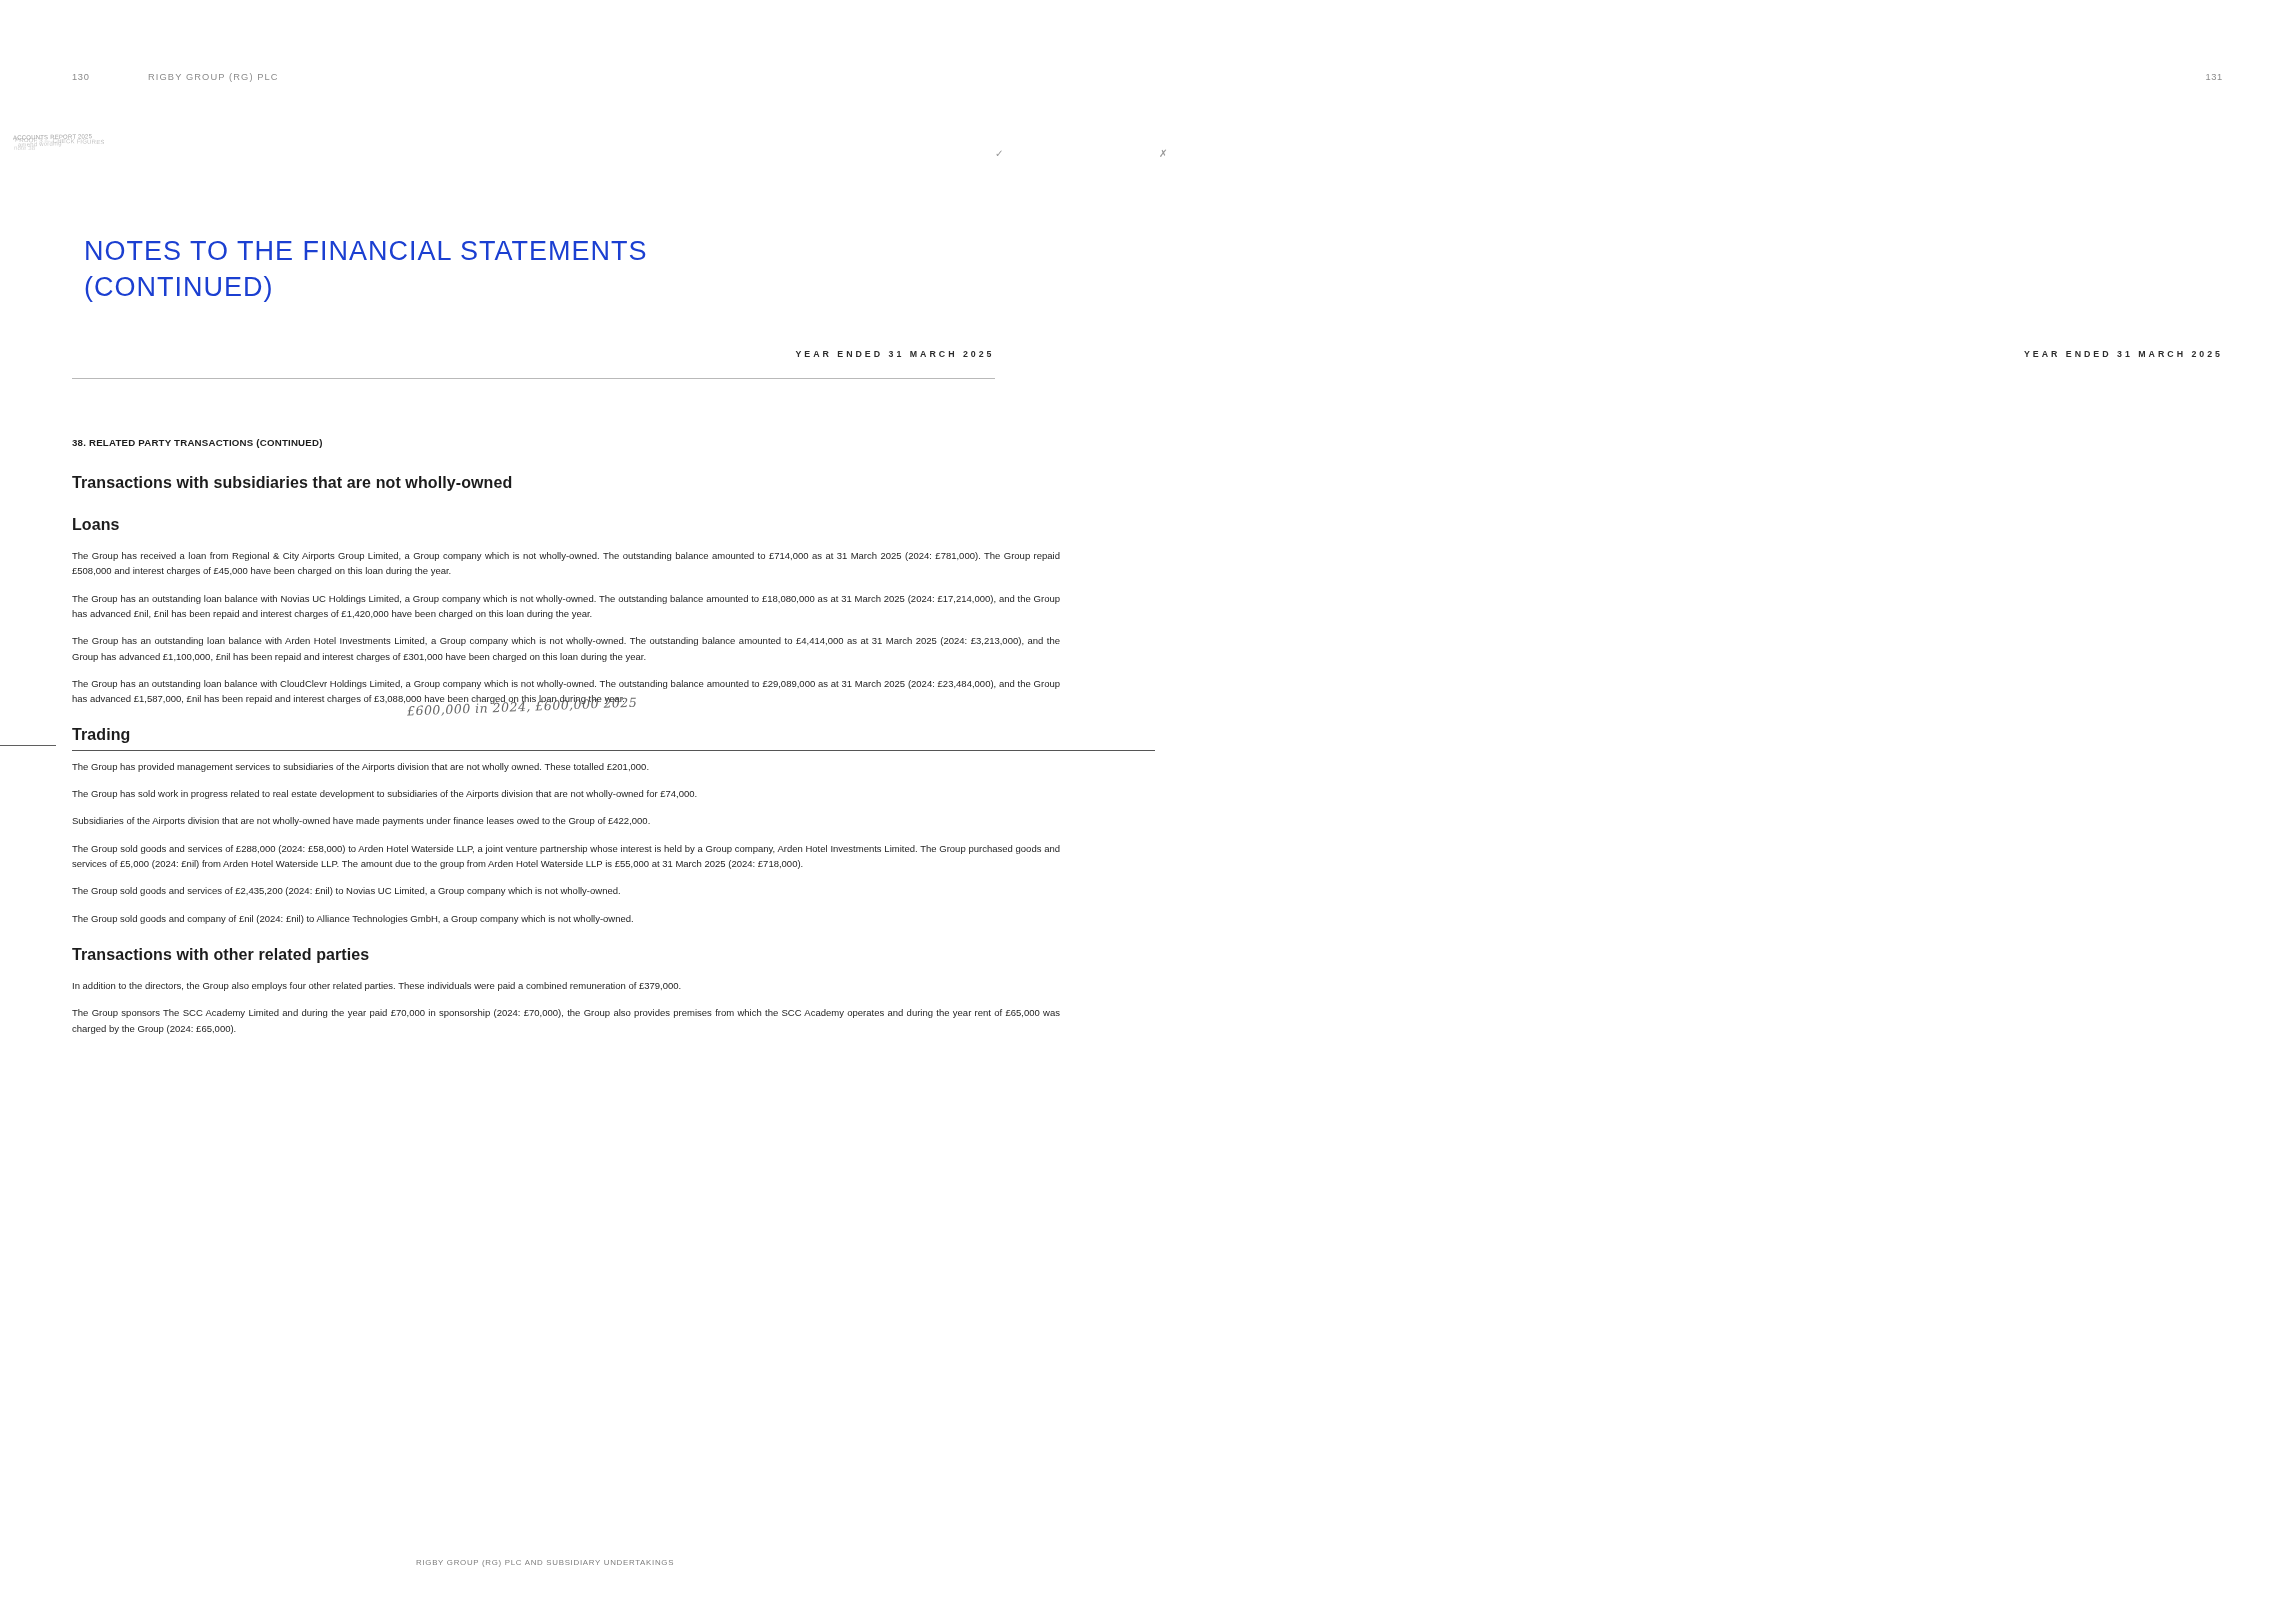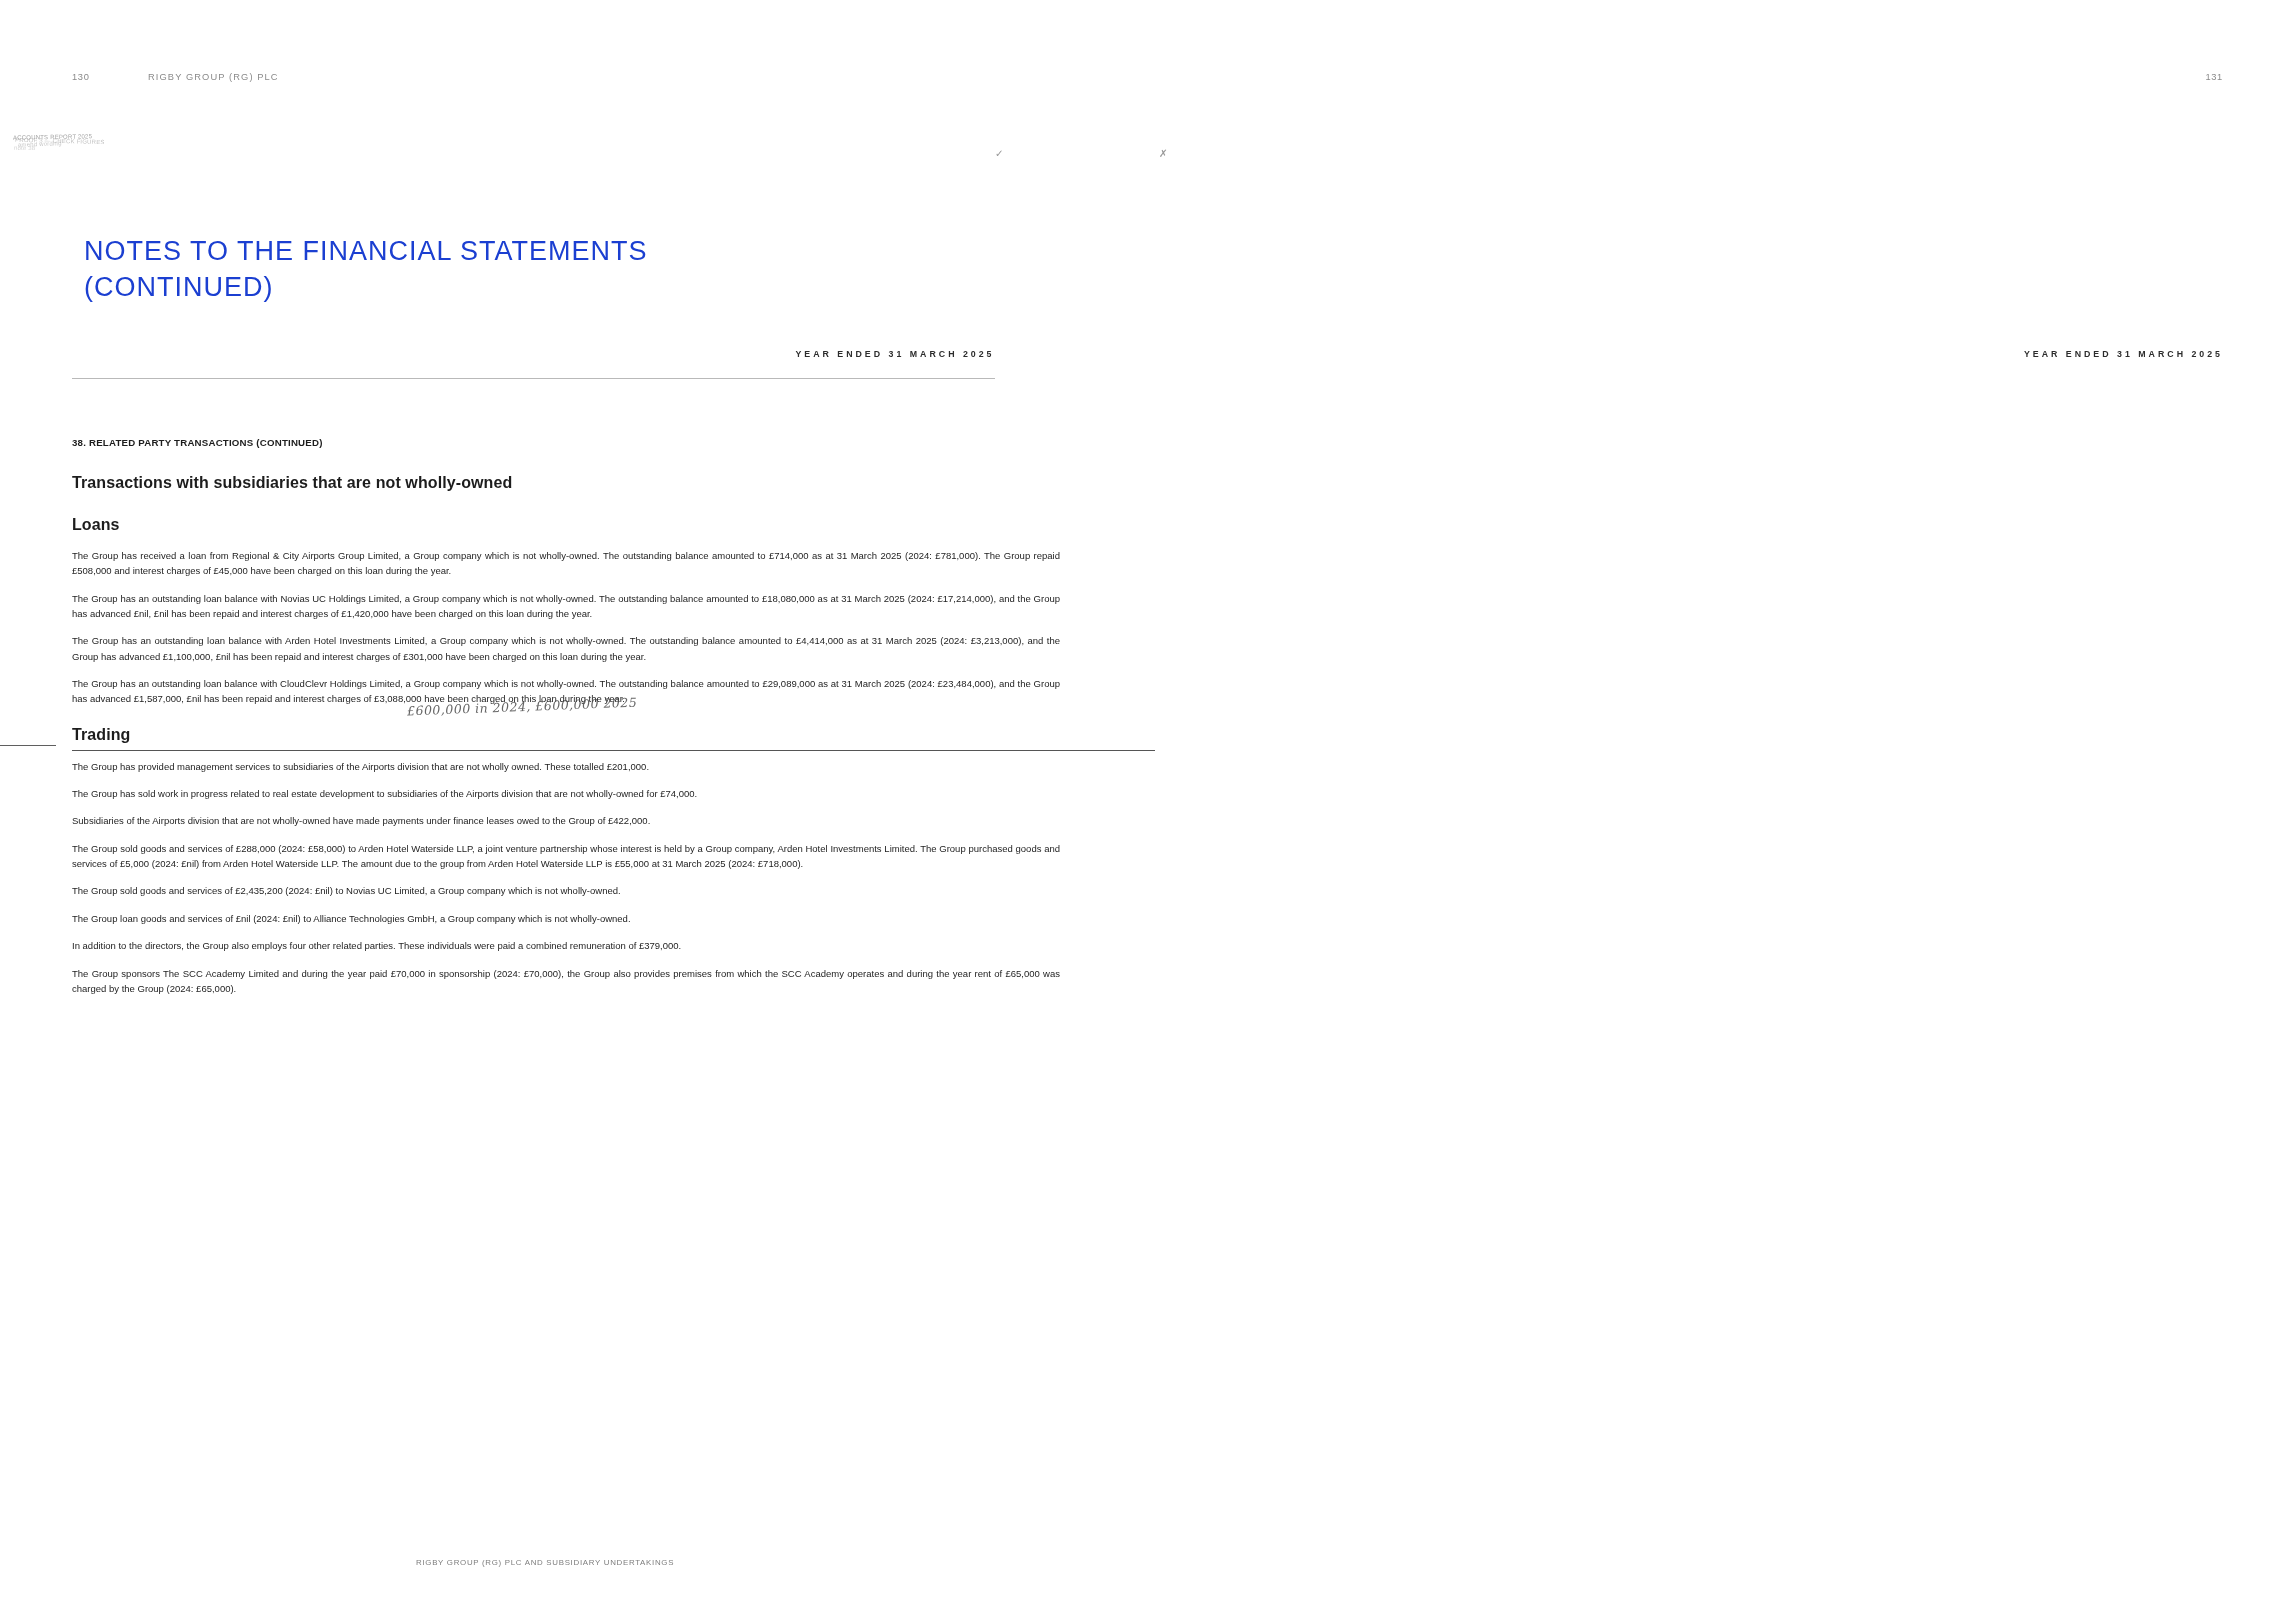"The Group loan goods and" p { text: loan goods and services -> sold goods and company }
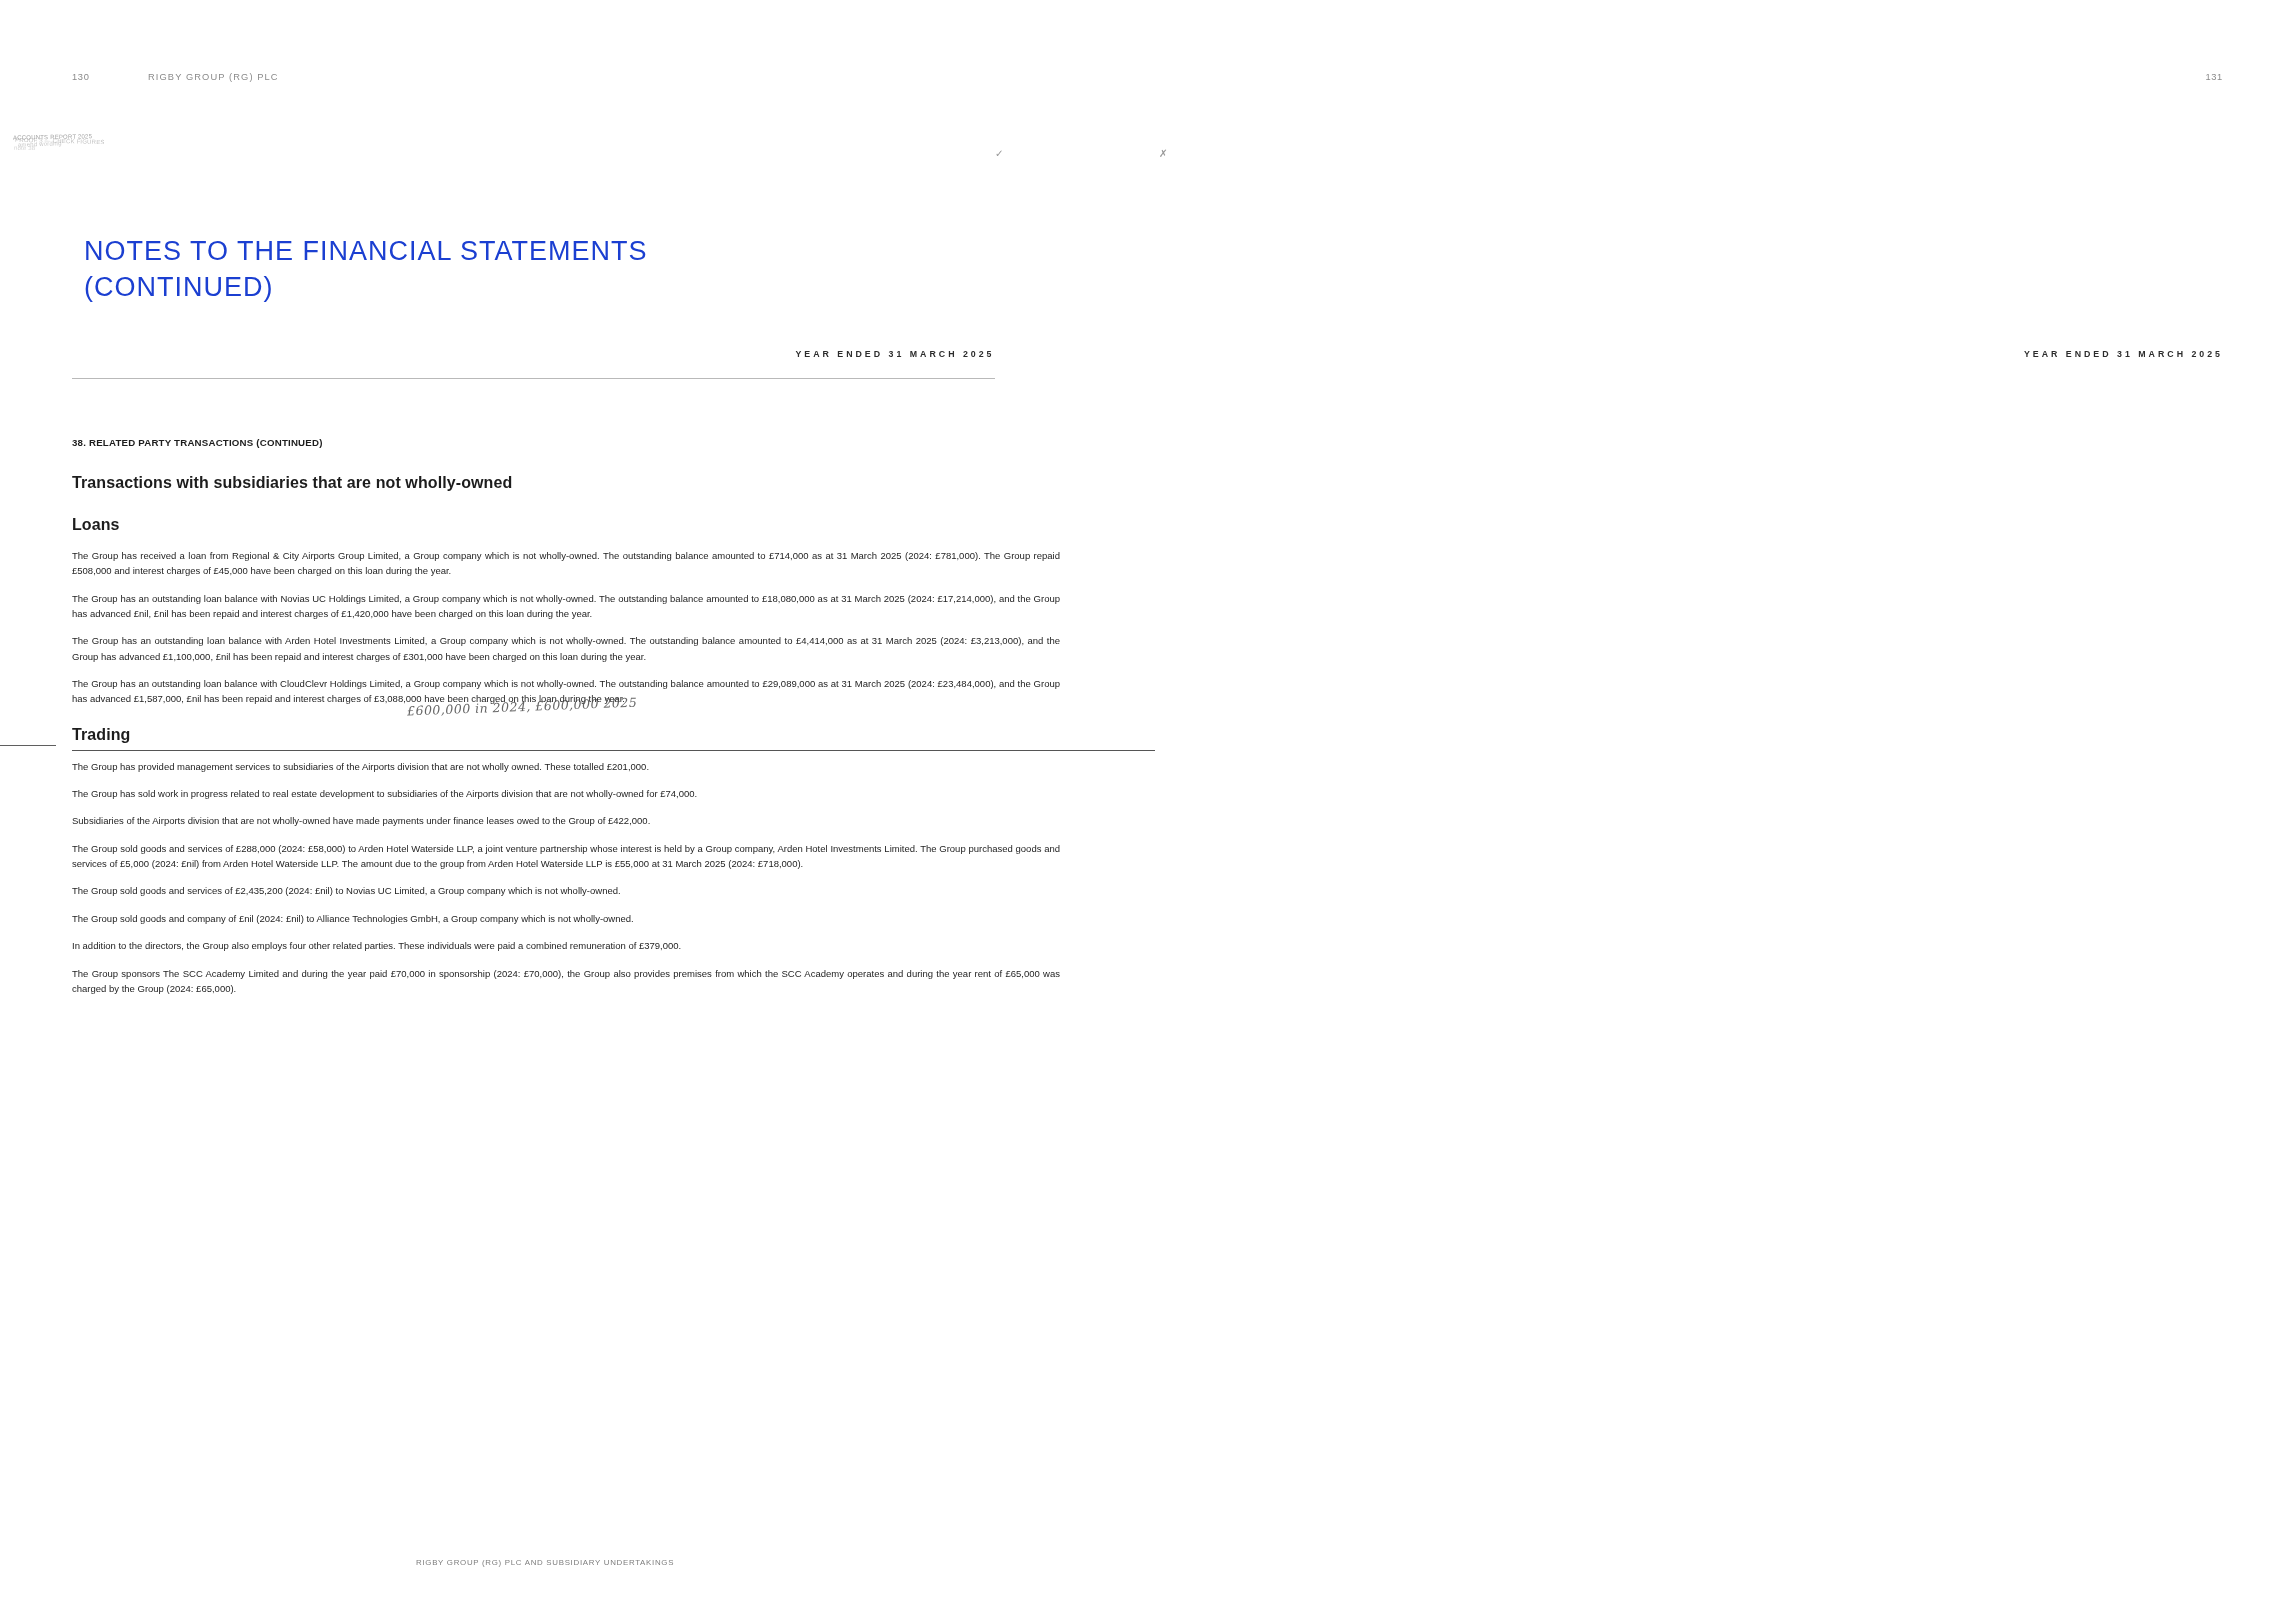"Transactions with other related parties" h3 { html: none -> <h3>Transactions with other related parties</h3> }
